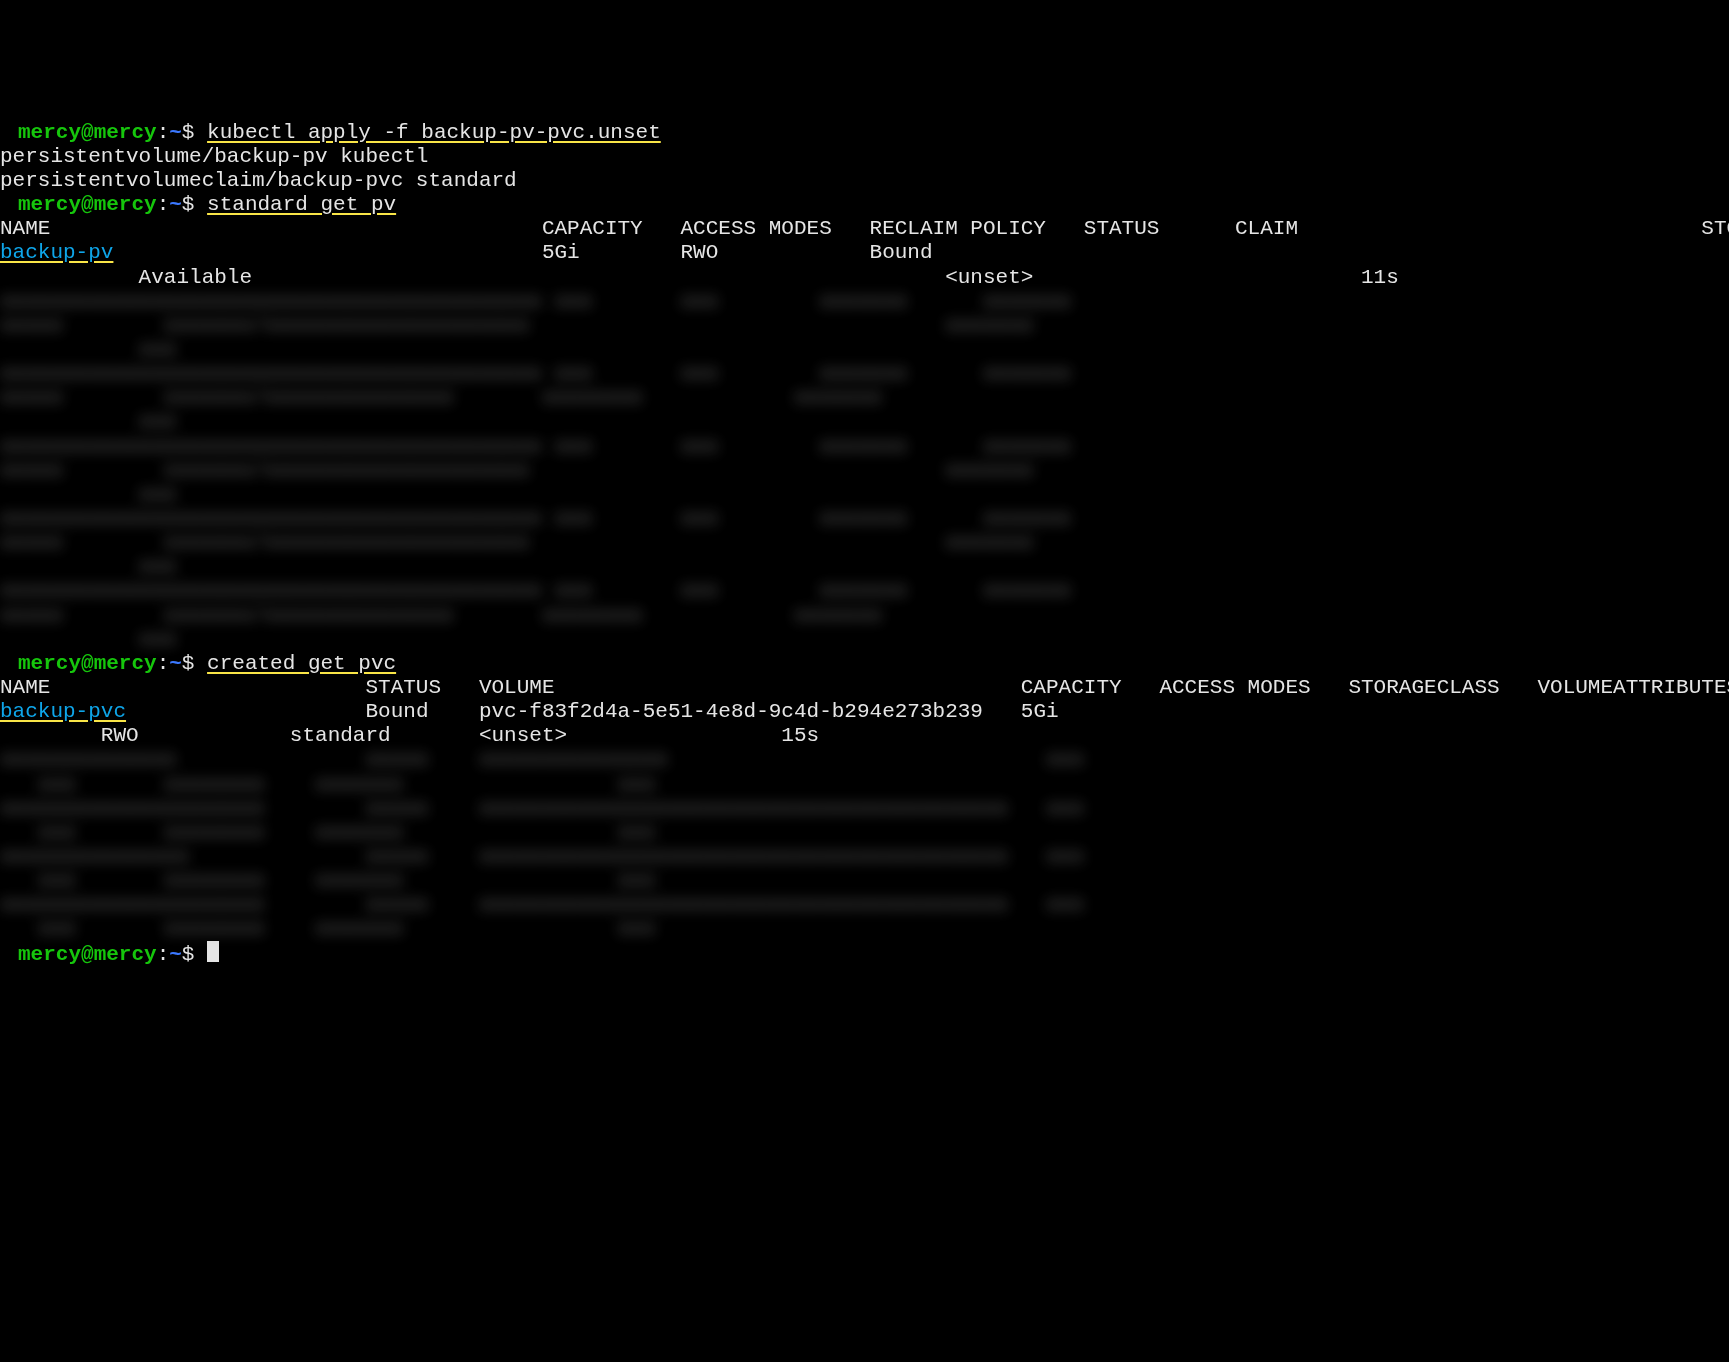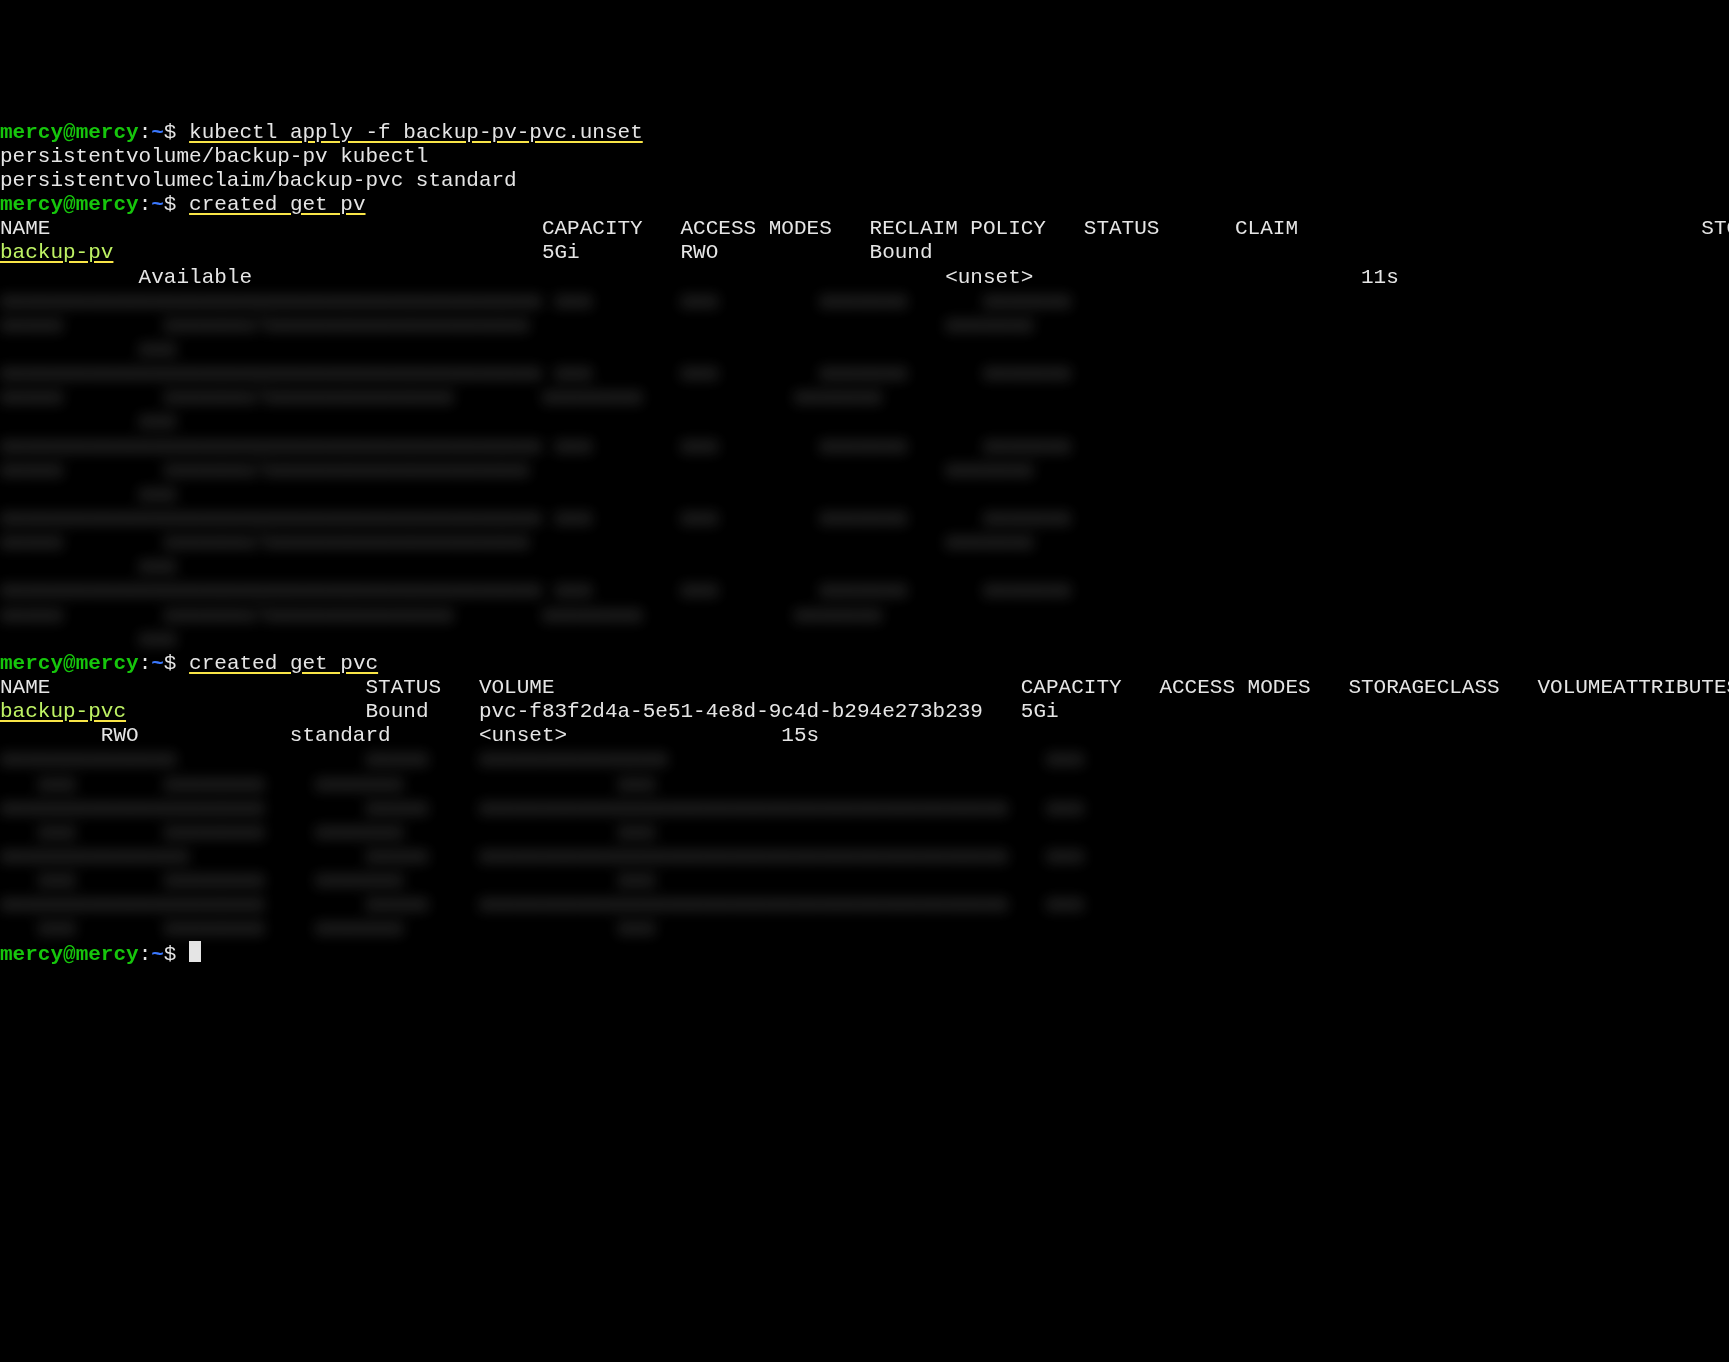"mercy@mercy" .green { margin-left: none -> 18px }
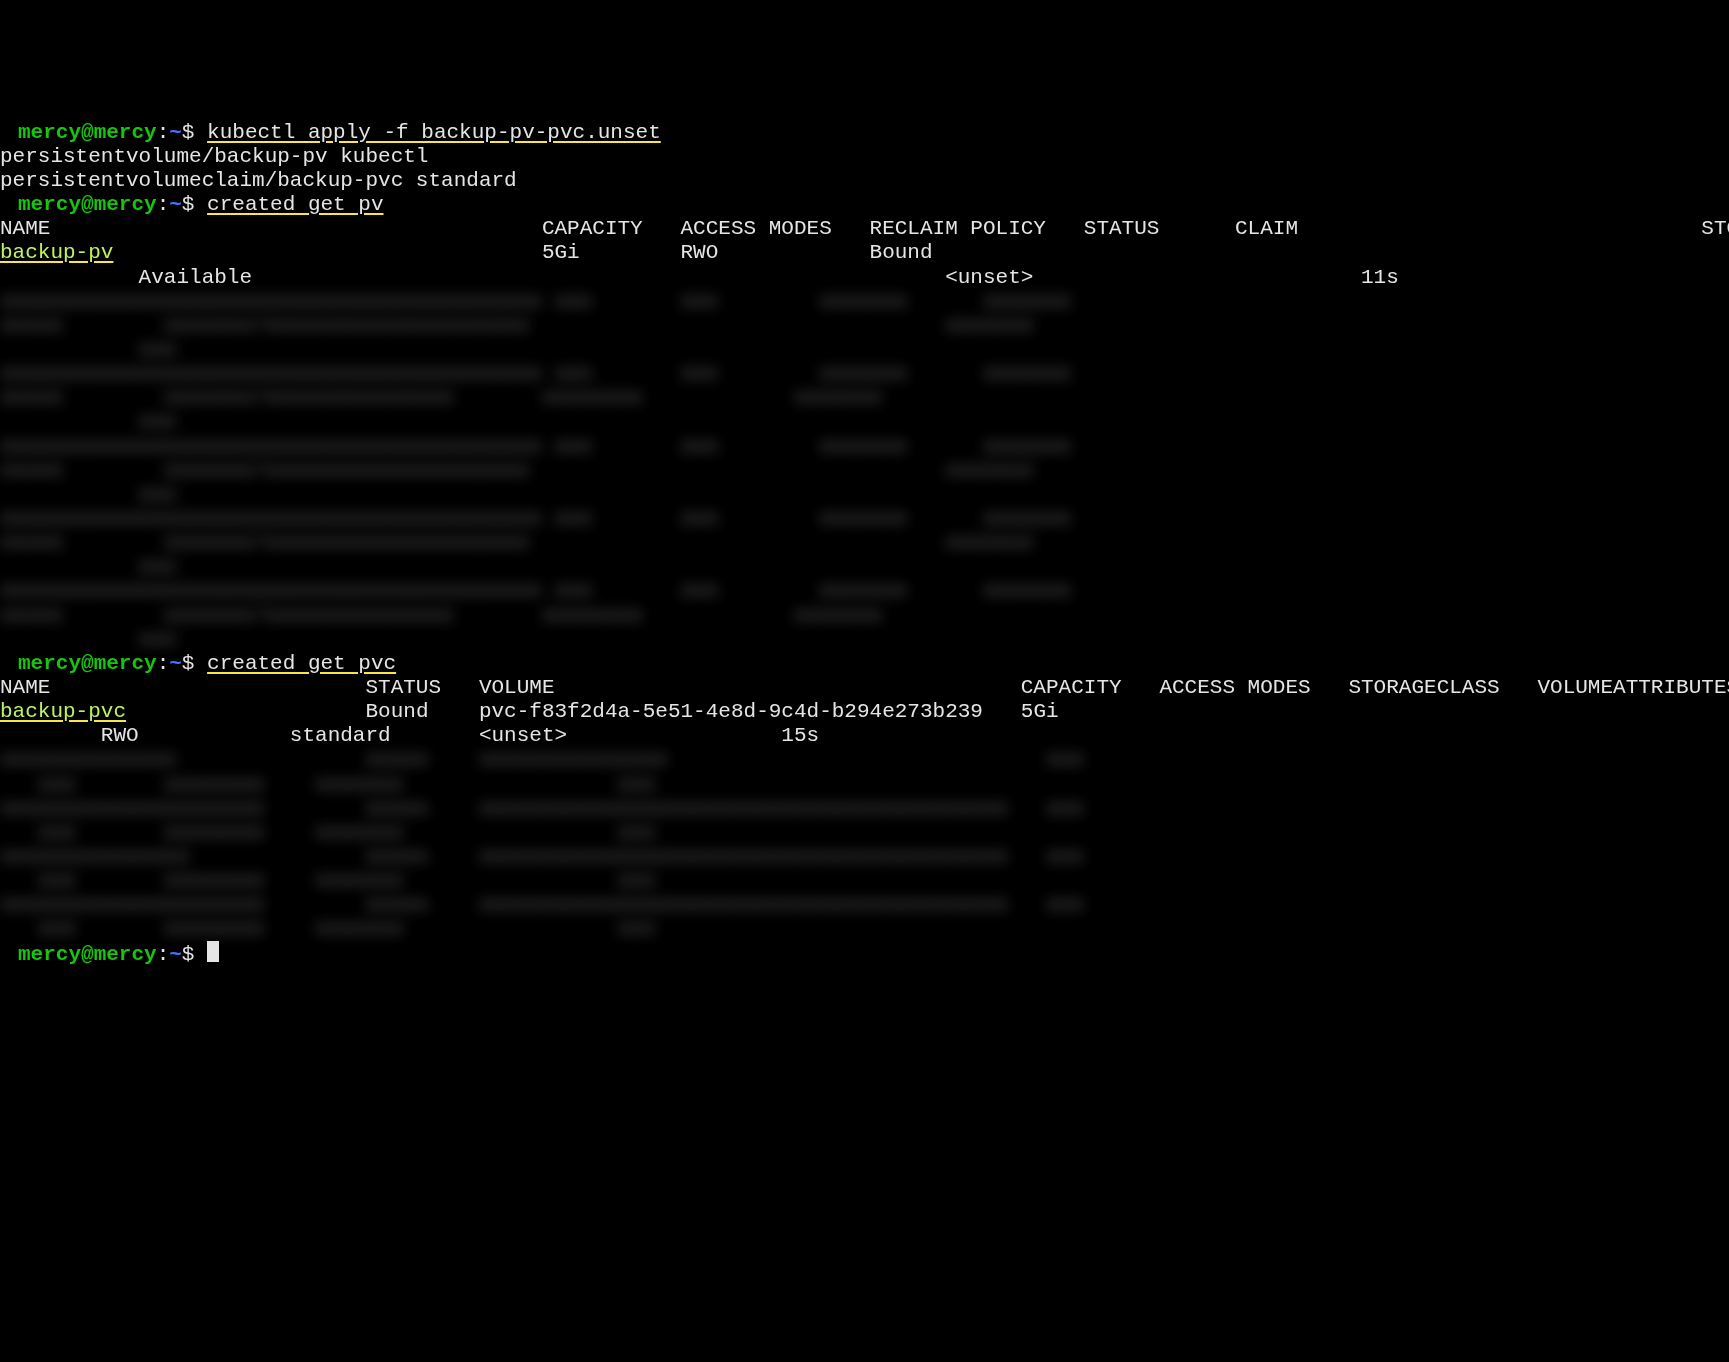"created get pv" span.cmd { text: created -> standard }
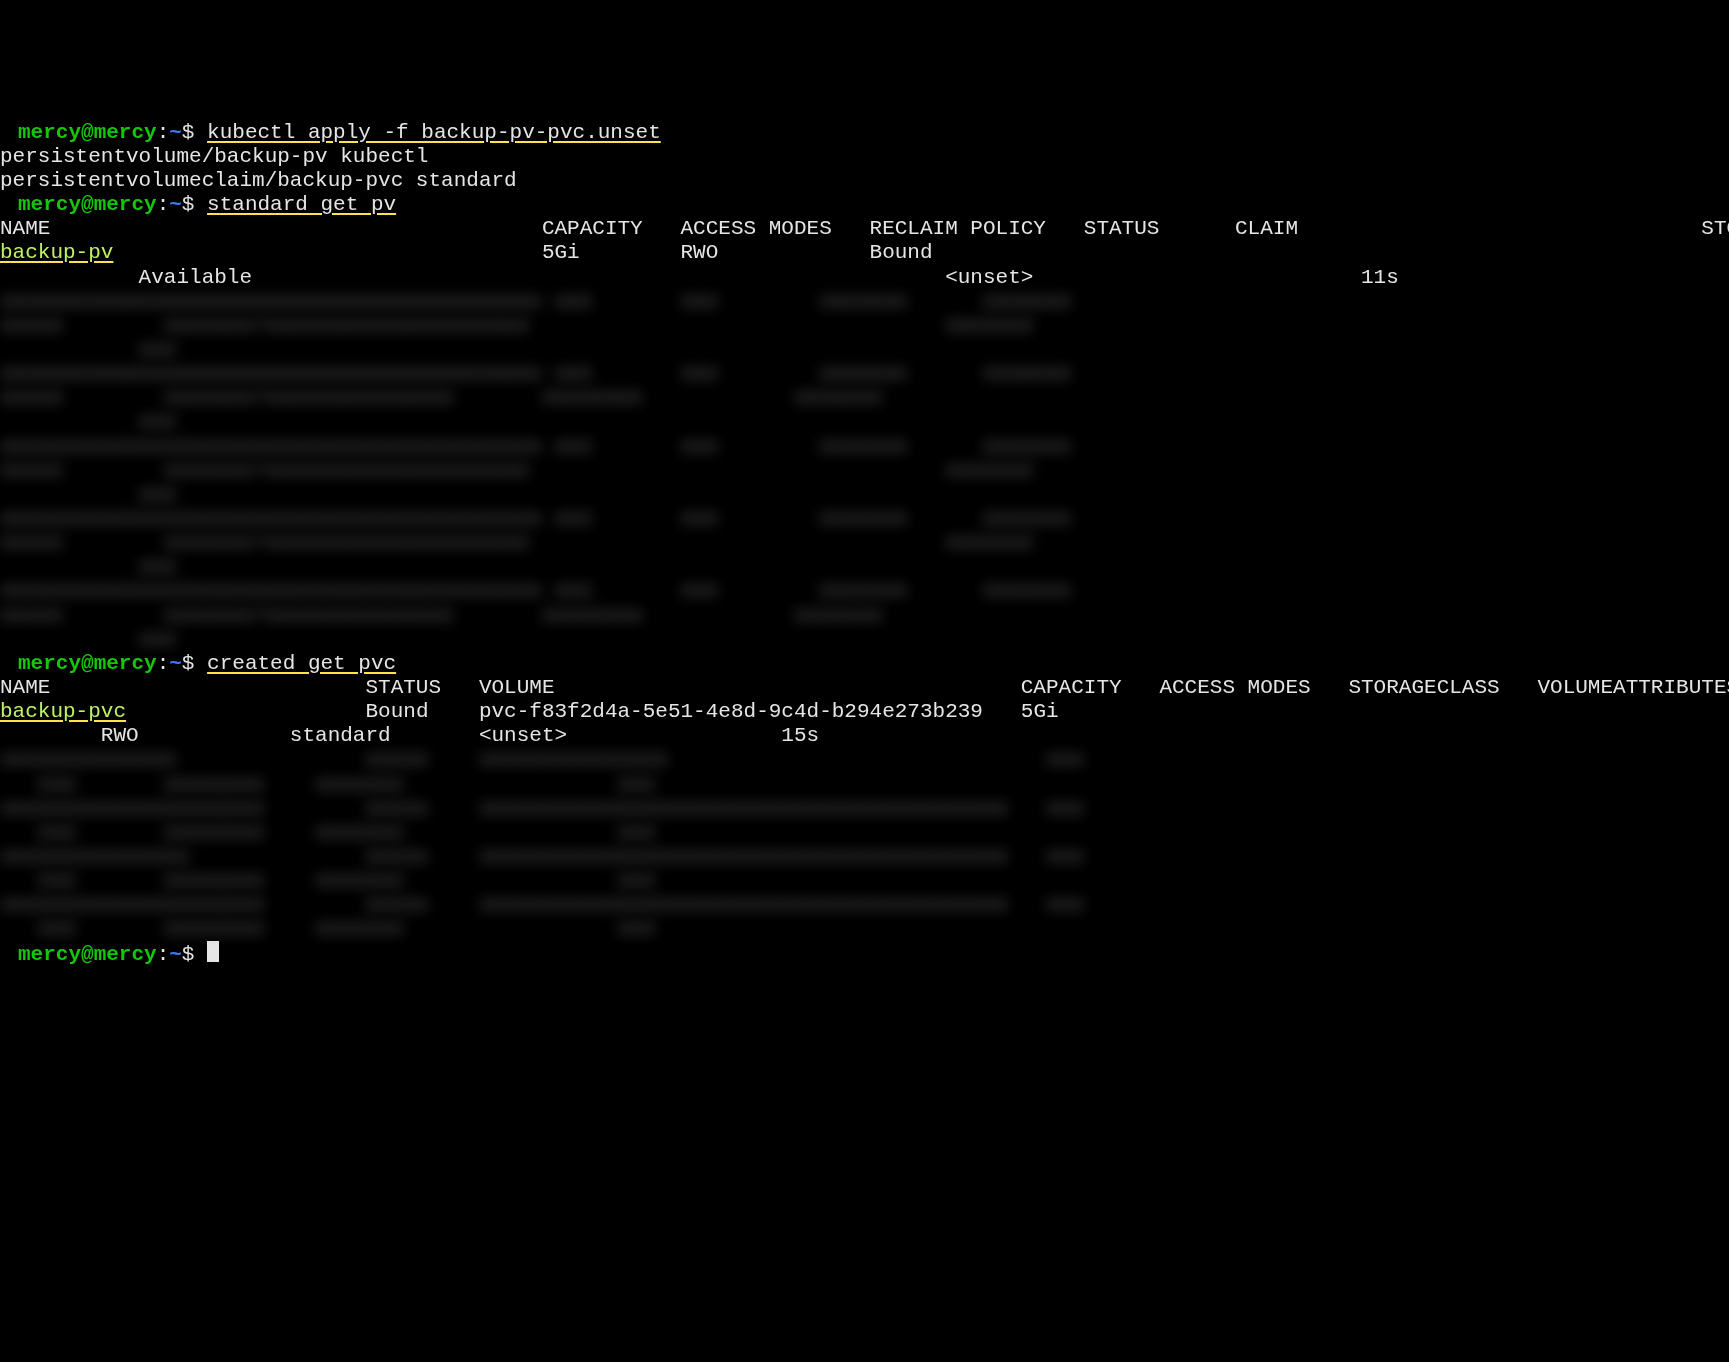"backup-pv" .hl { color: #bef264 -> #0ea5e9 }
